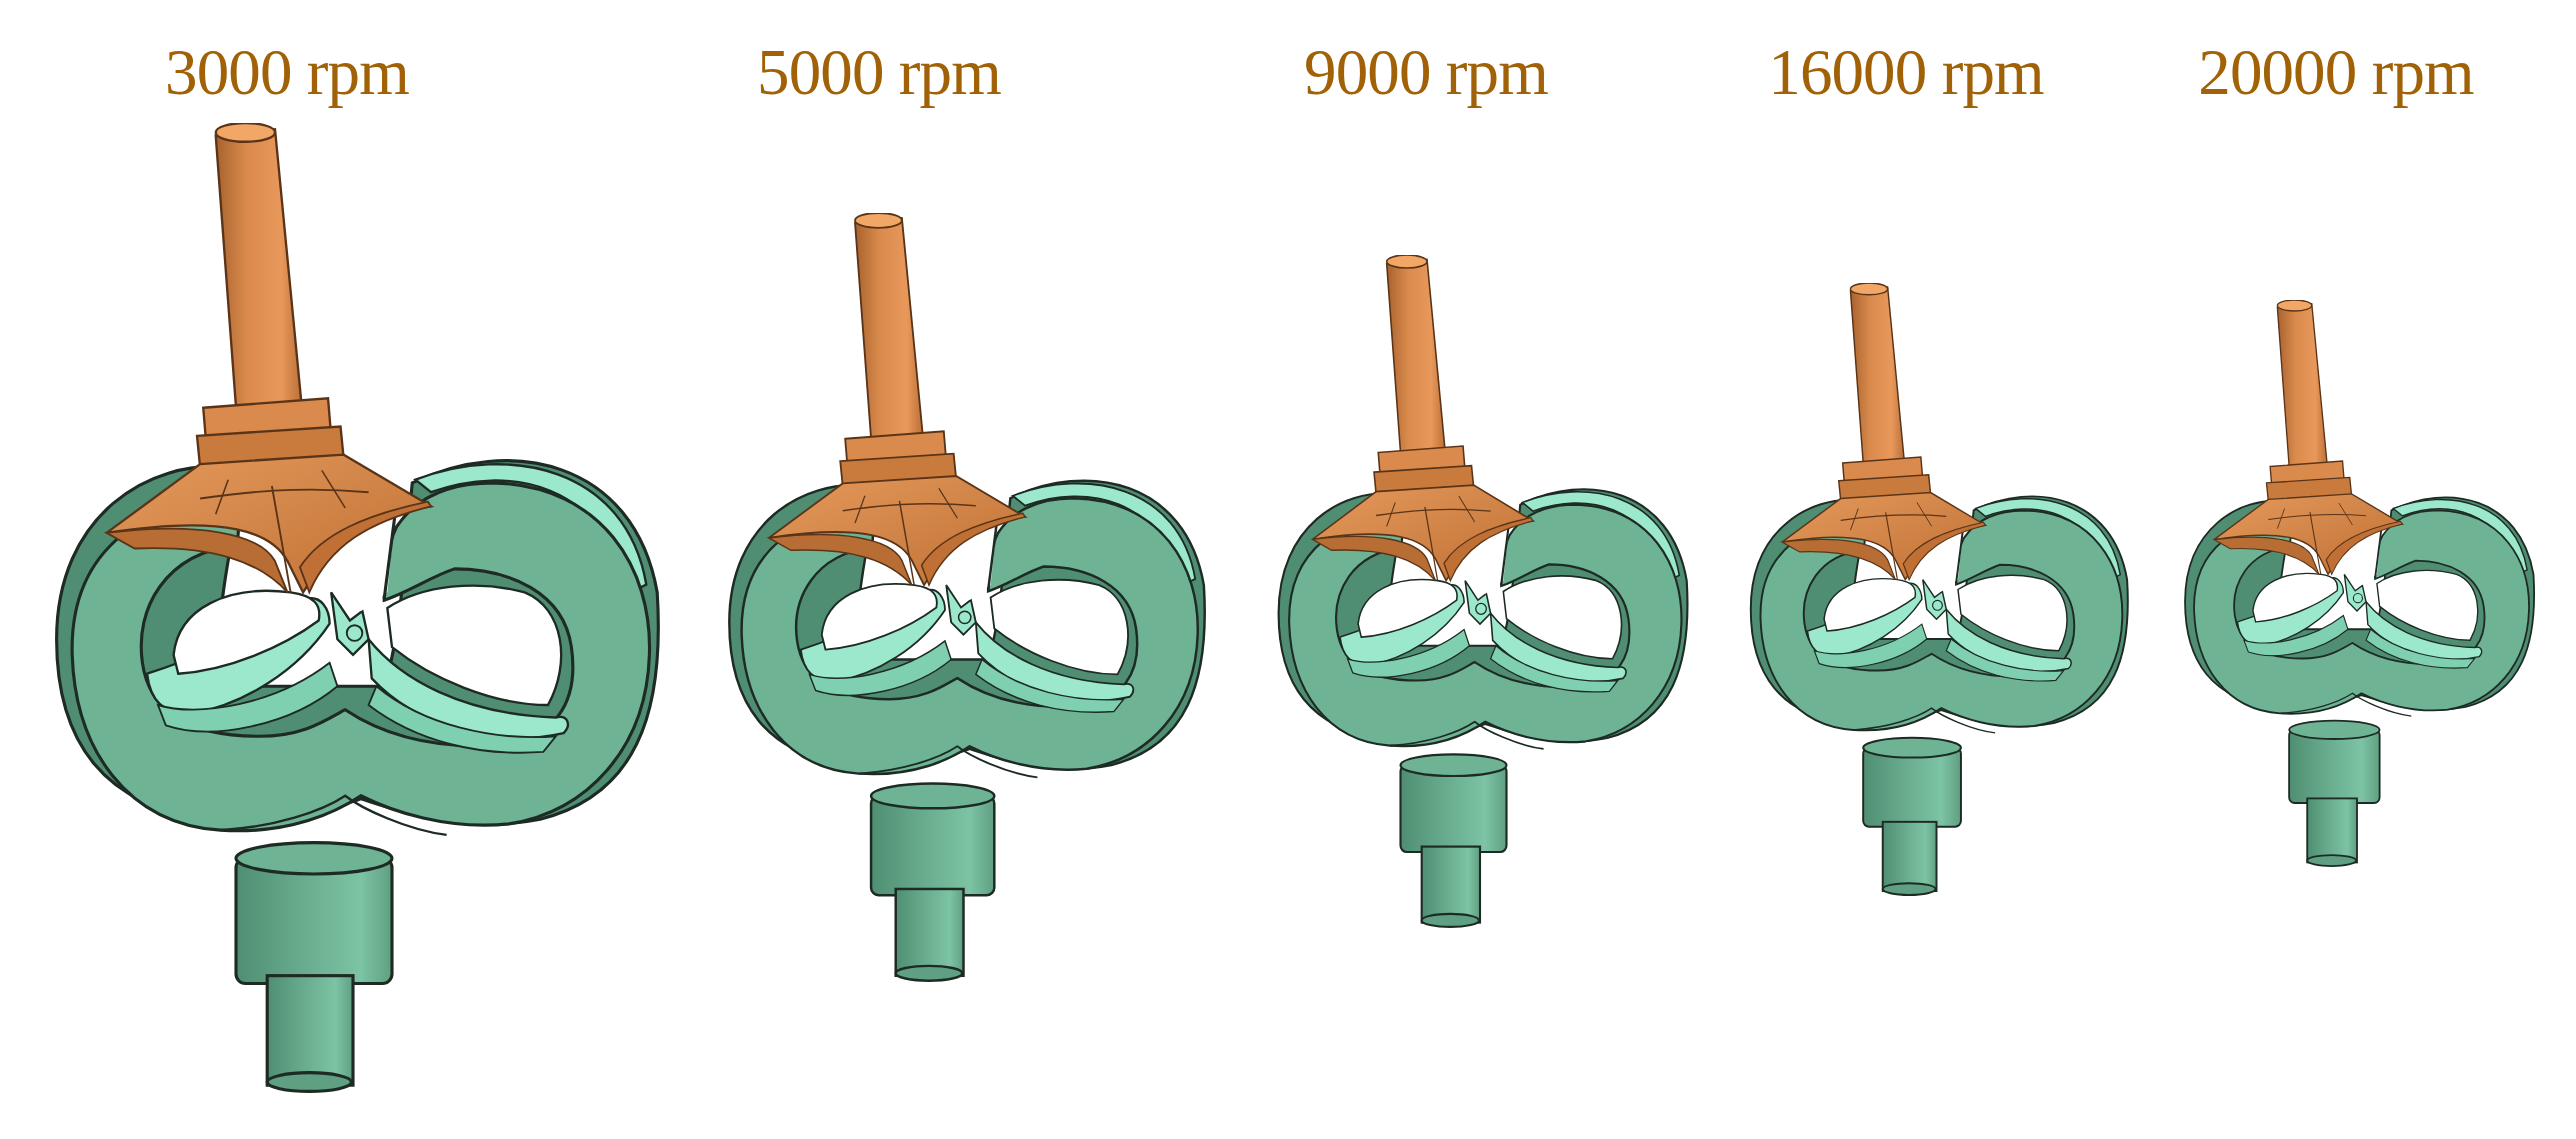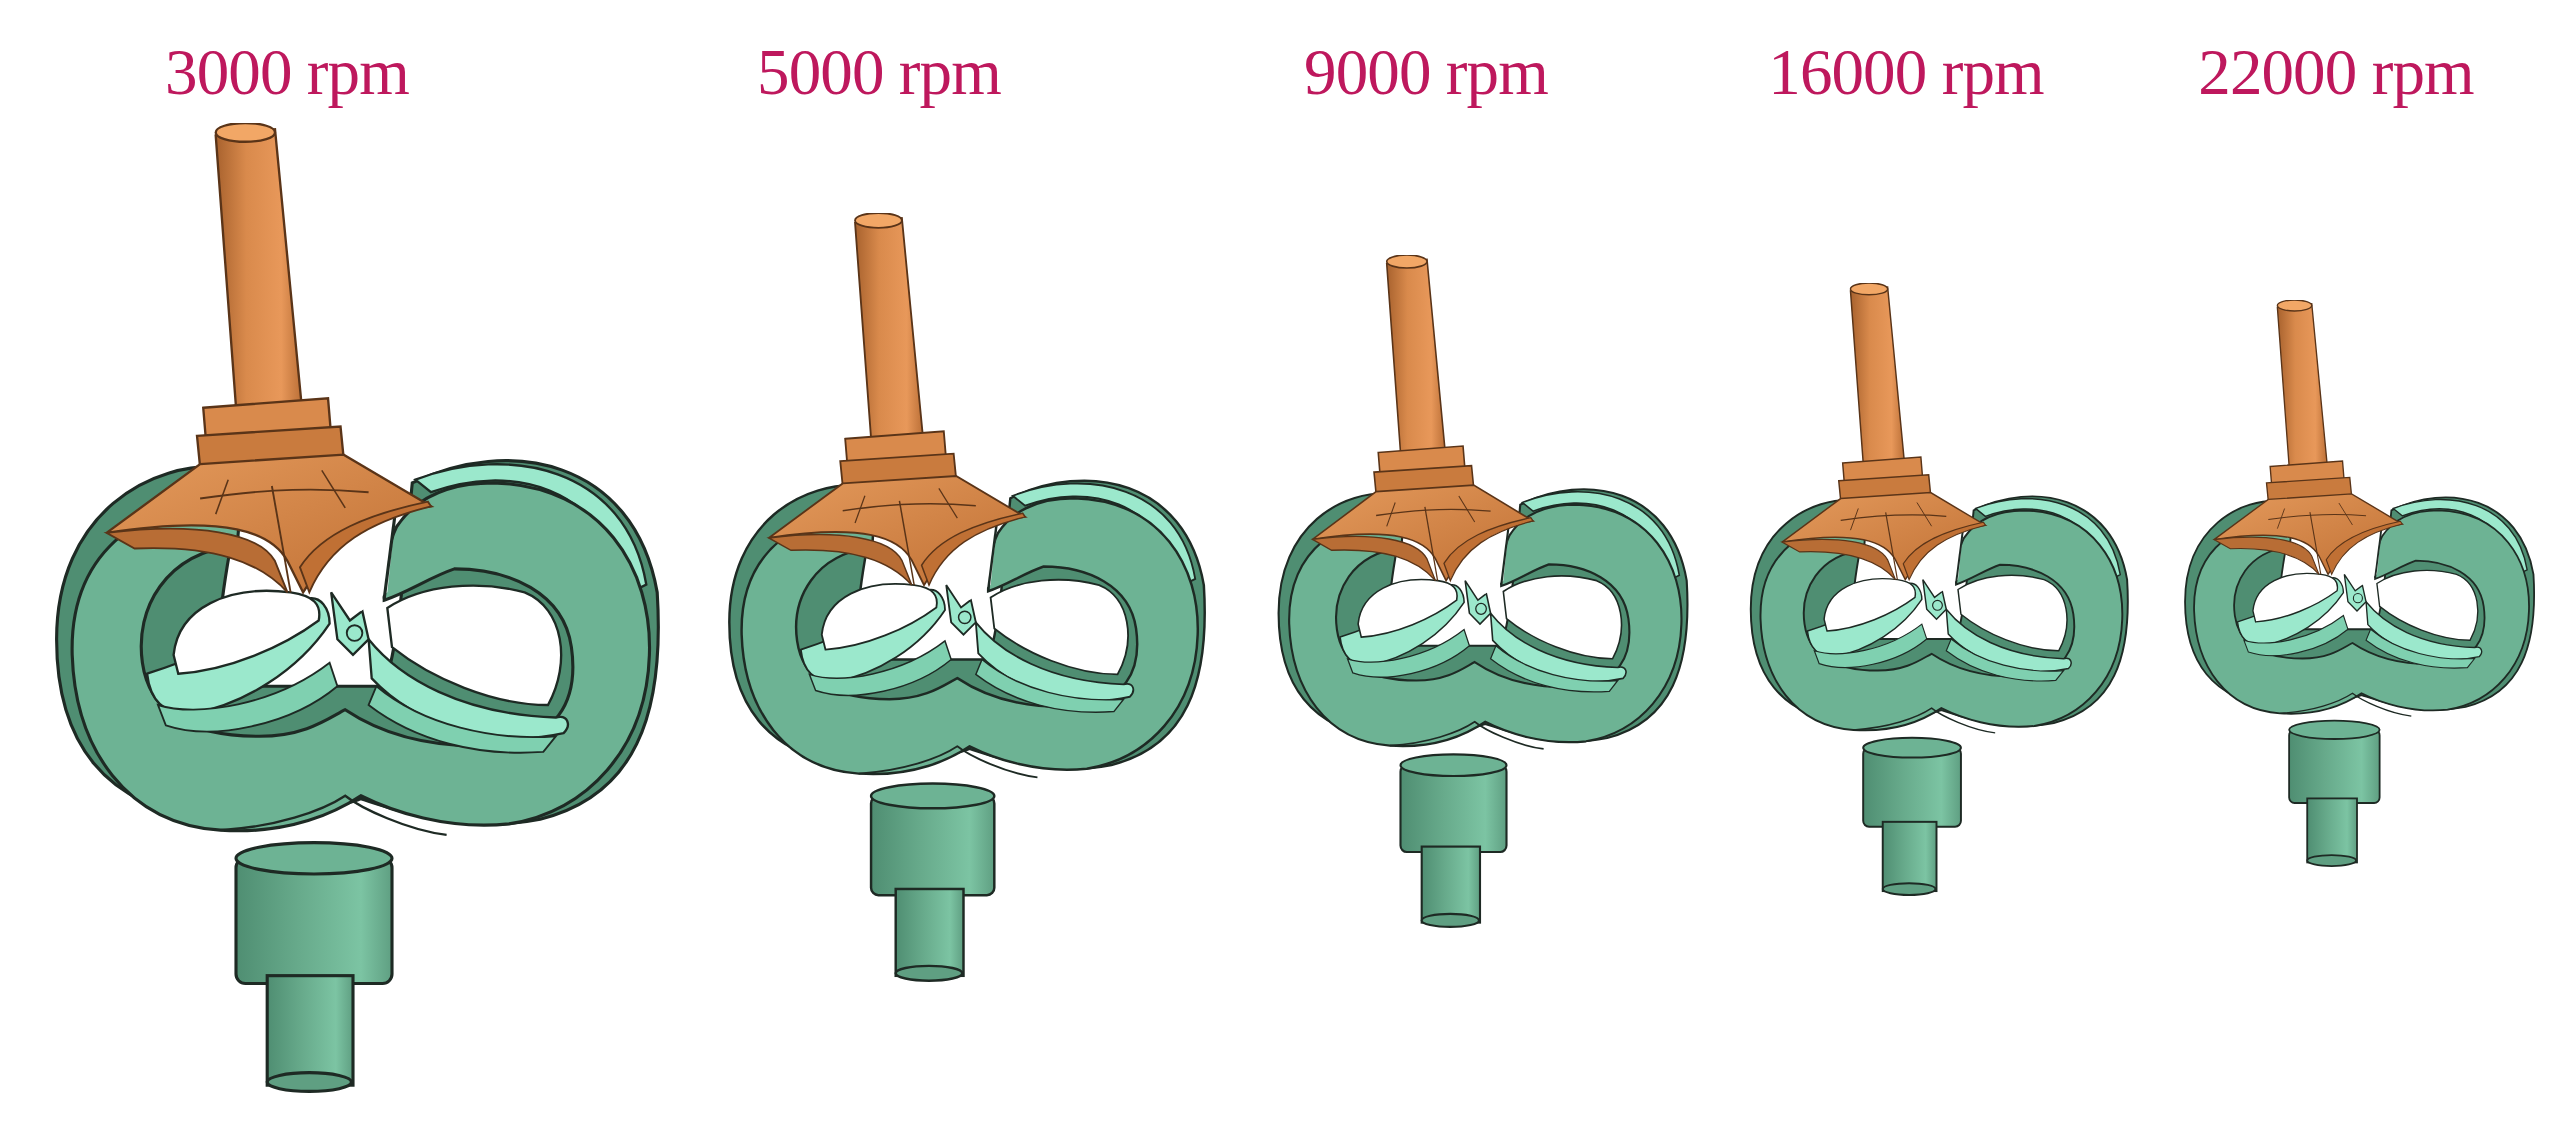"3000 rpm" .label { color: #be185d -> #a16207 }
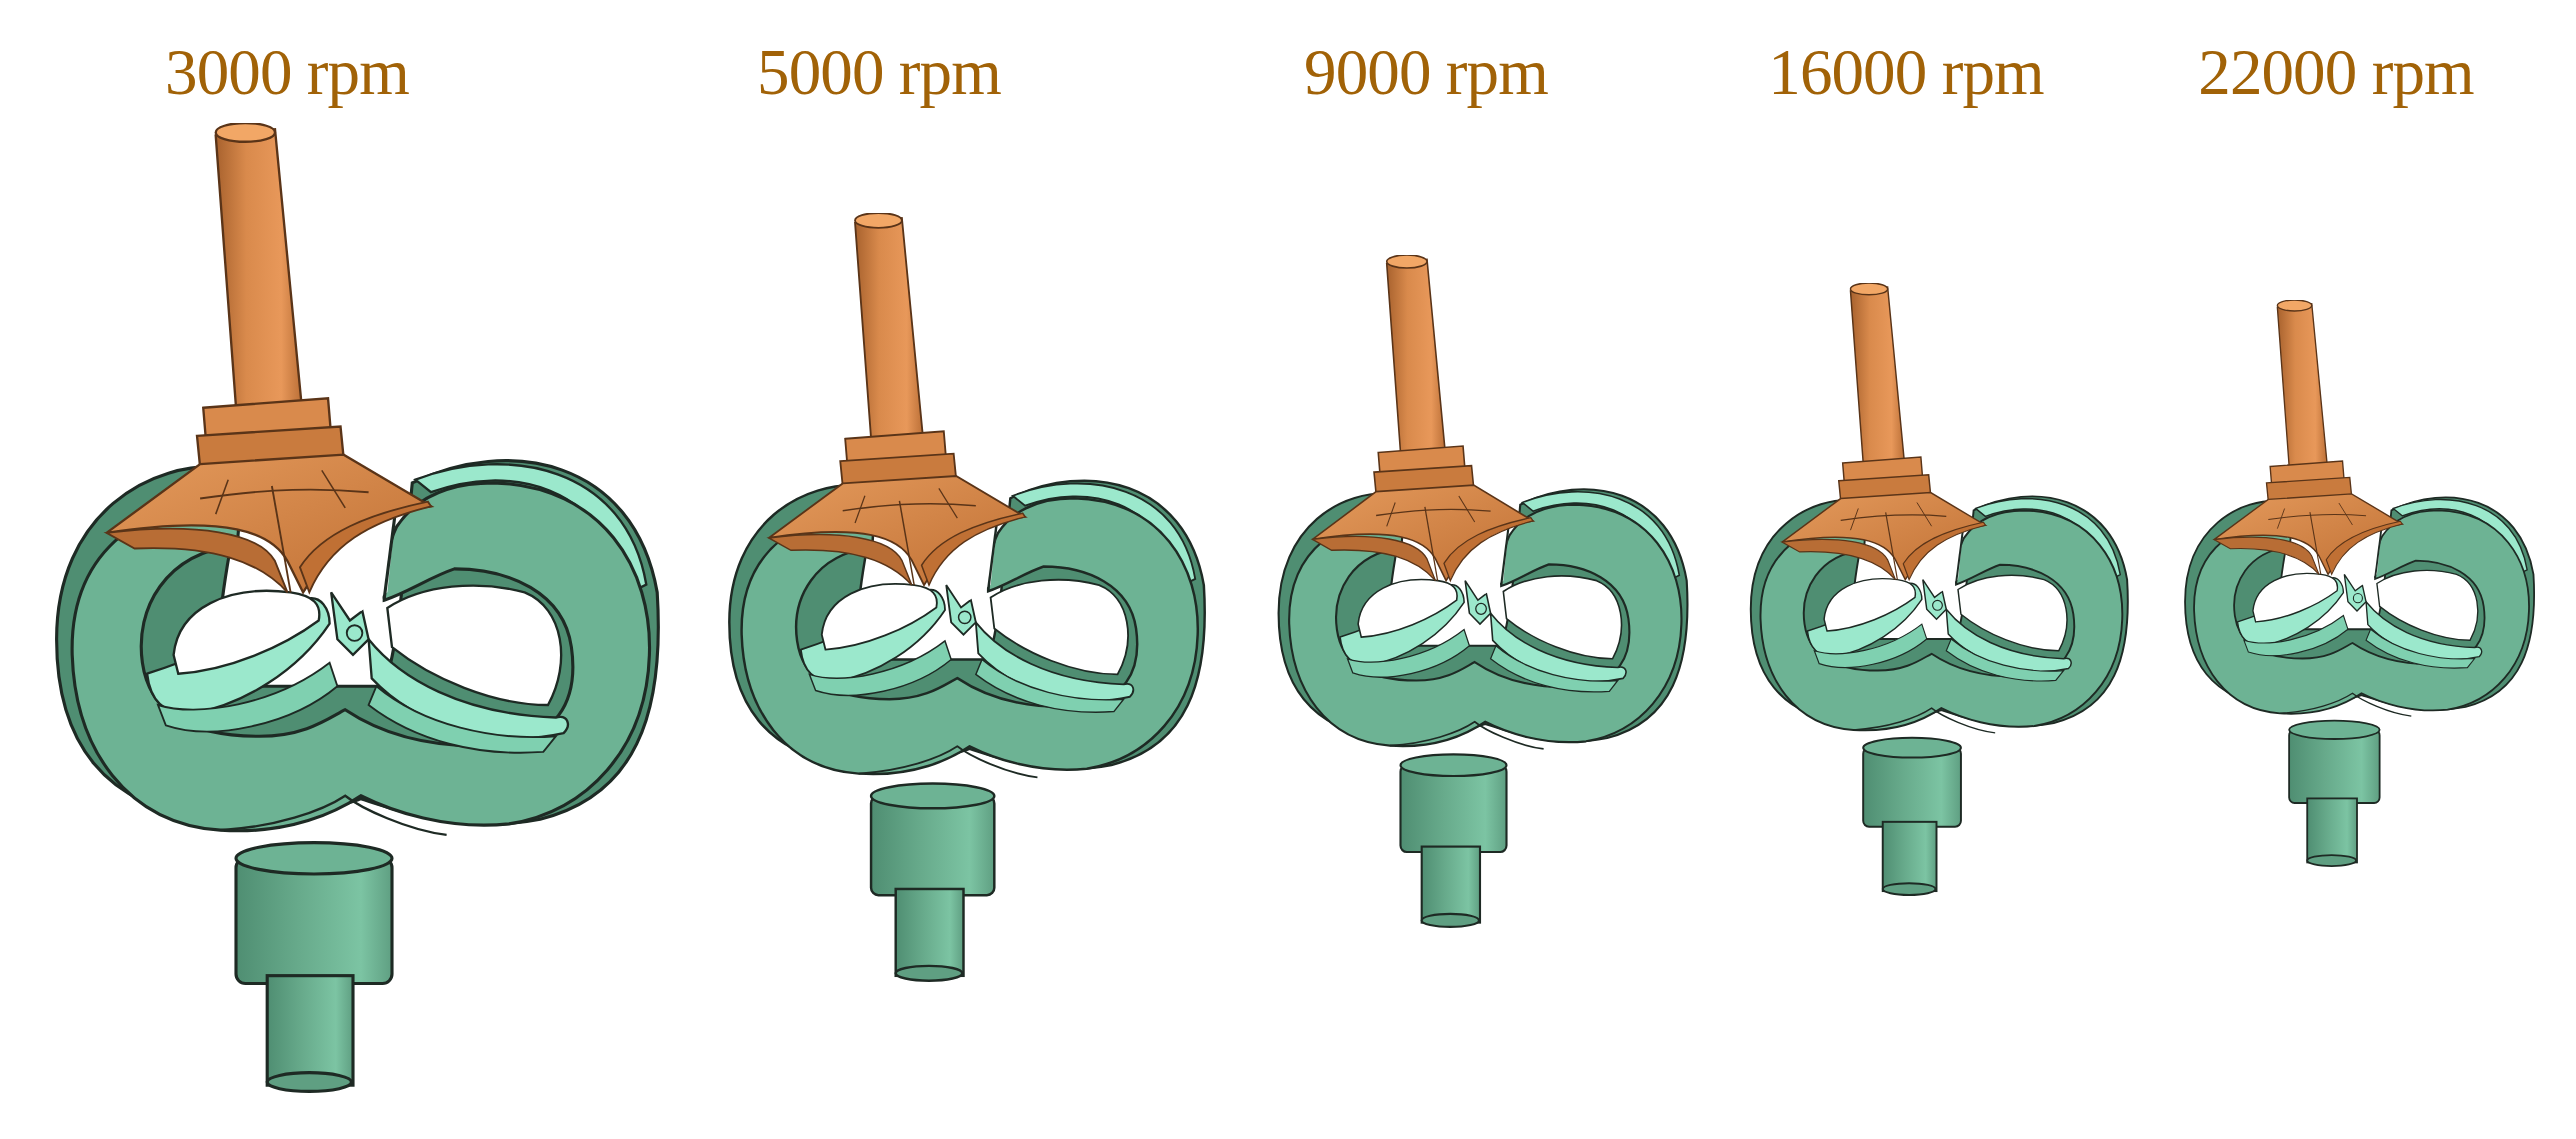"22000 rpm" div.label { text: 22000 -> 20000 }
